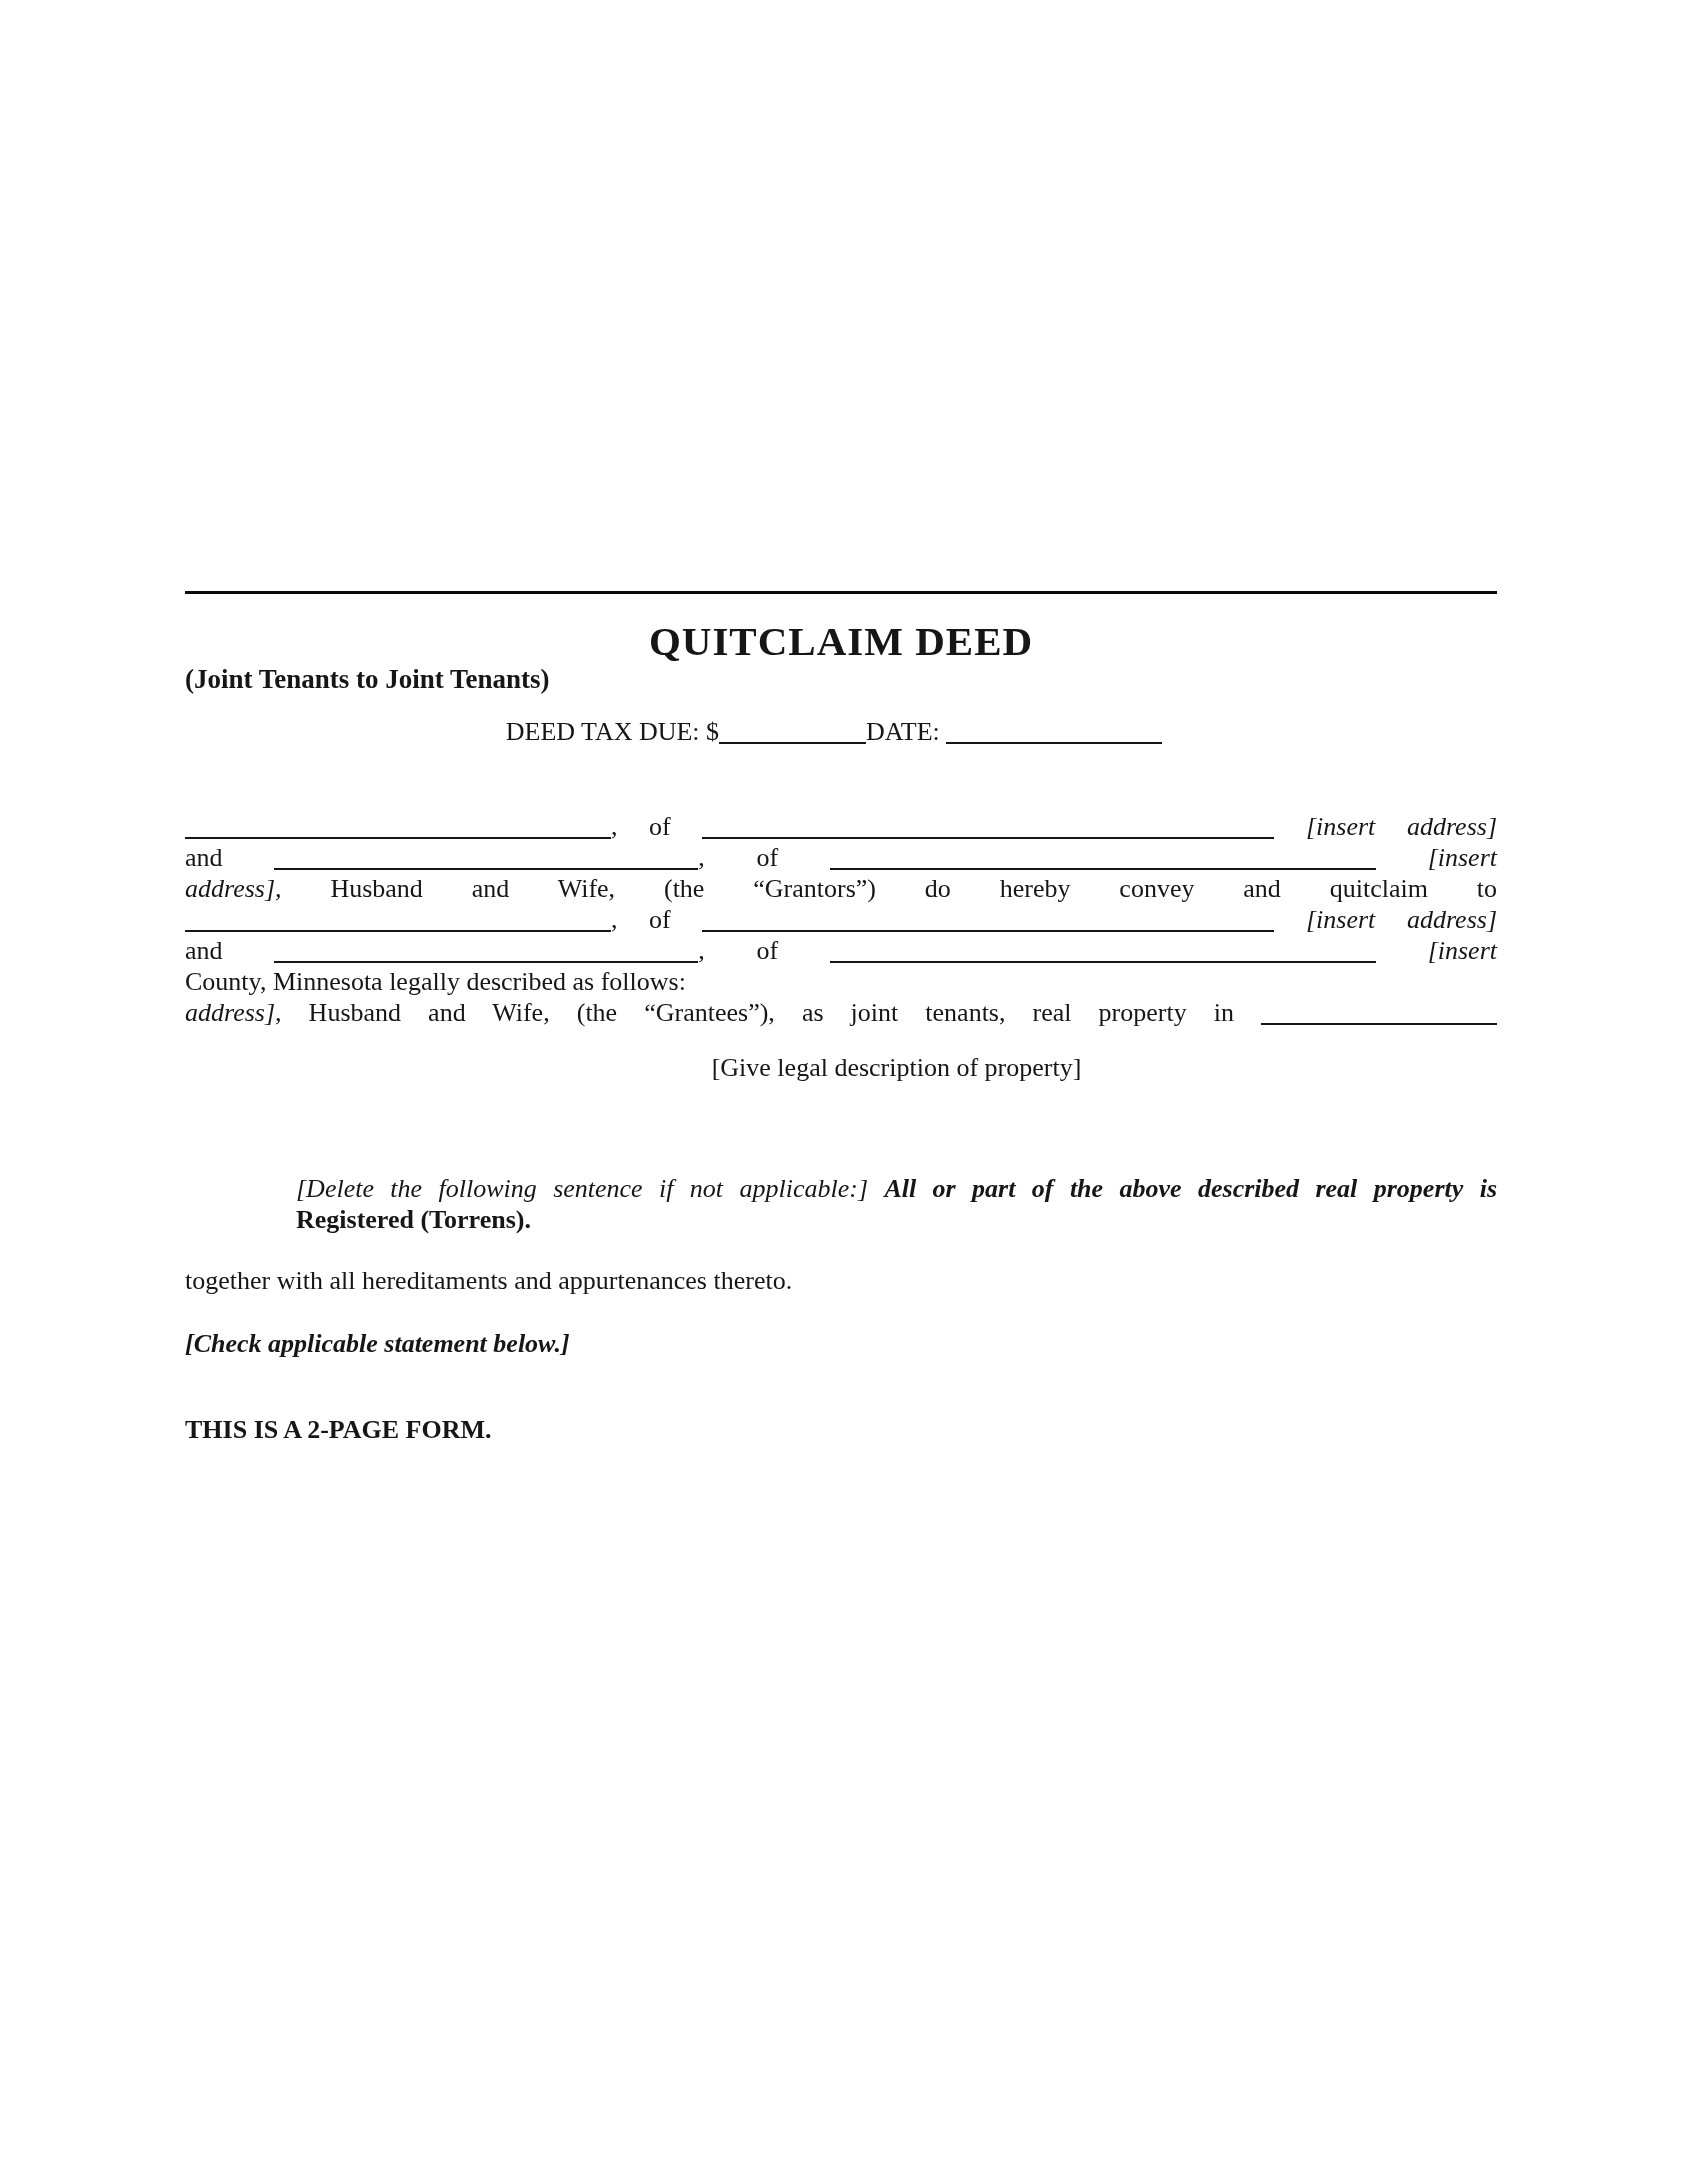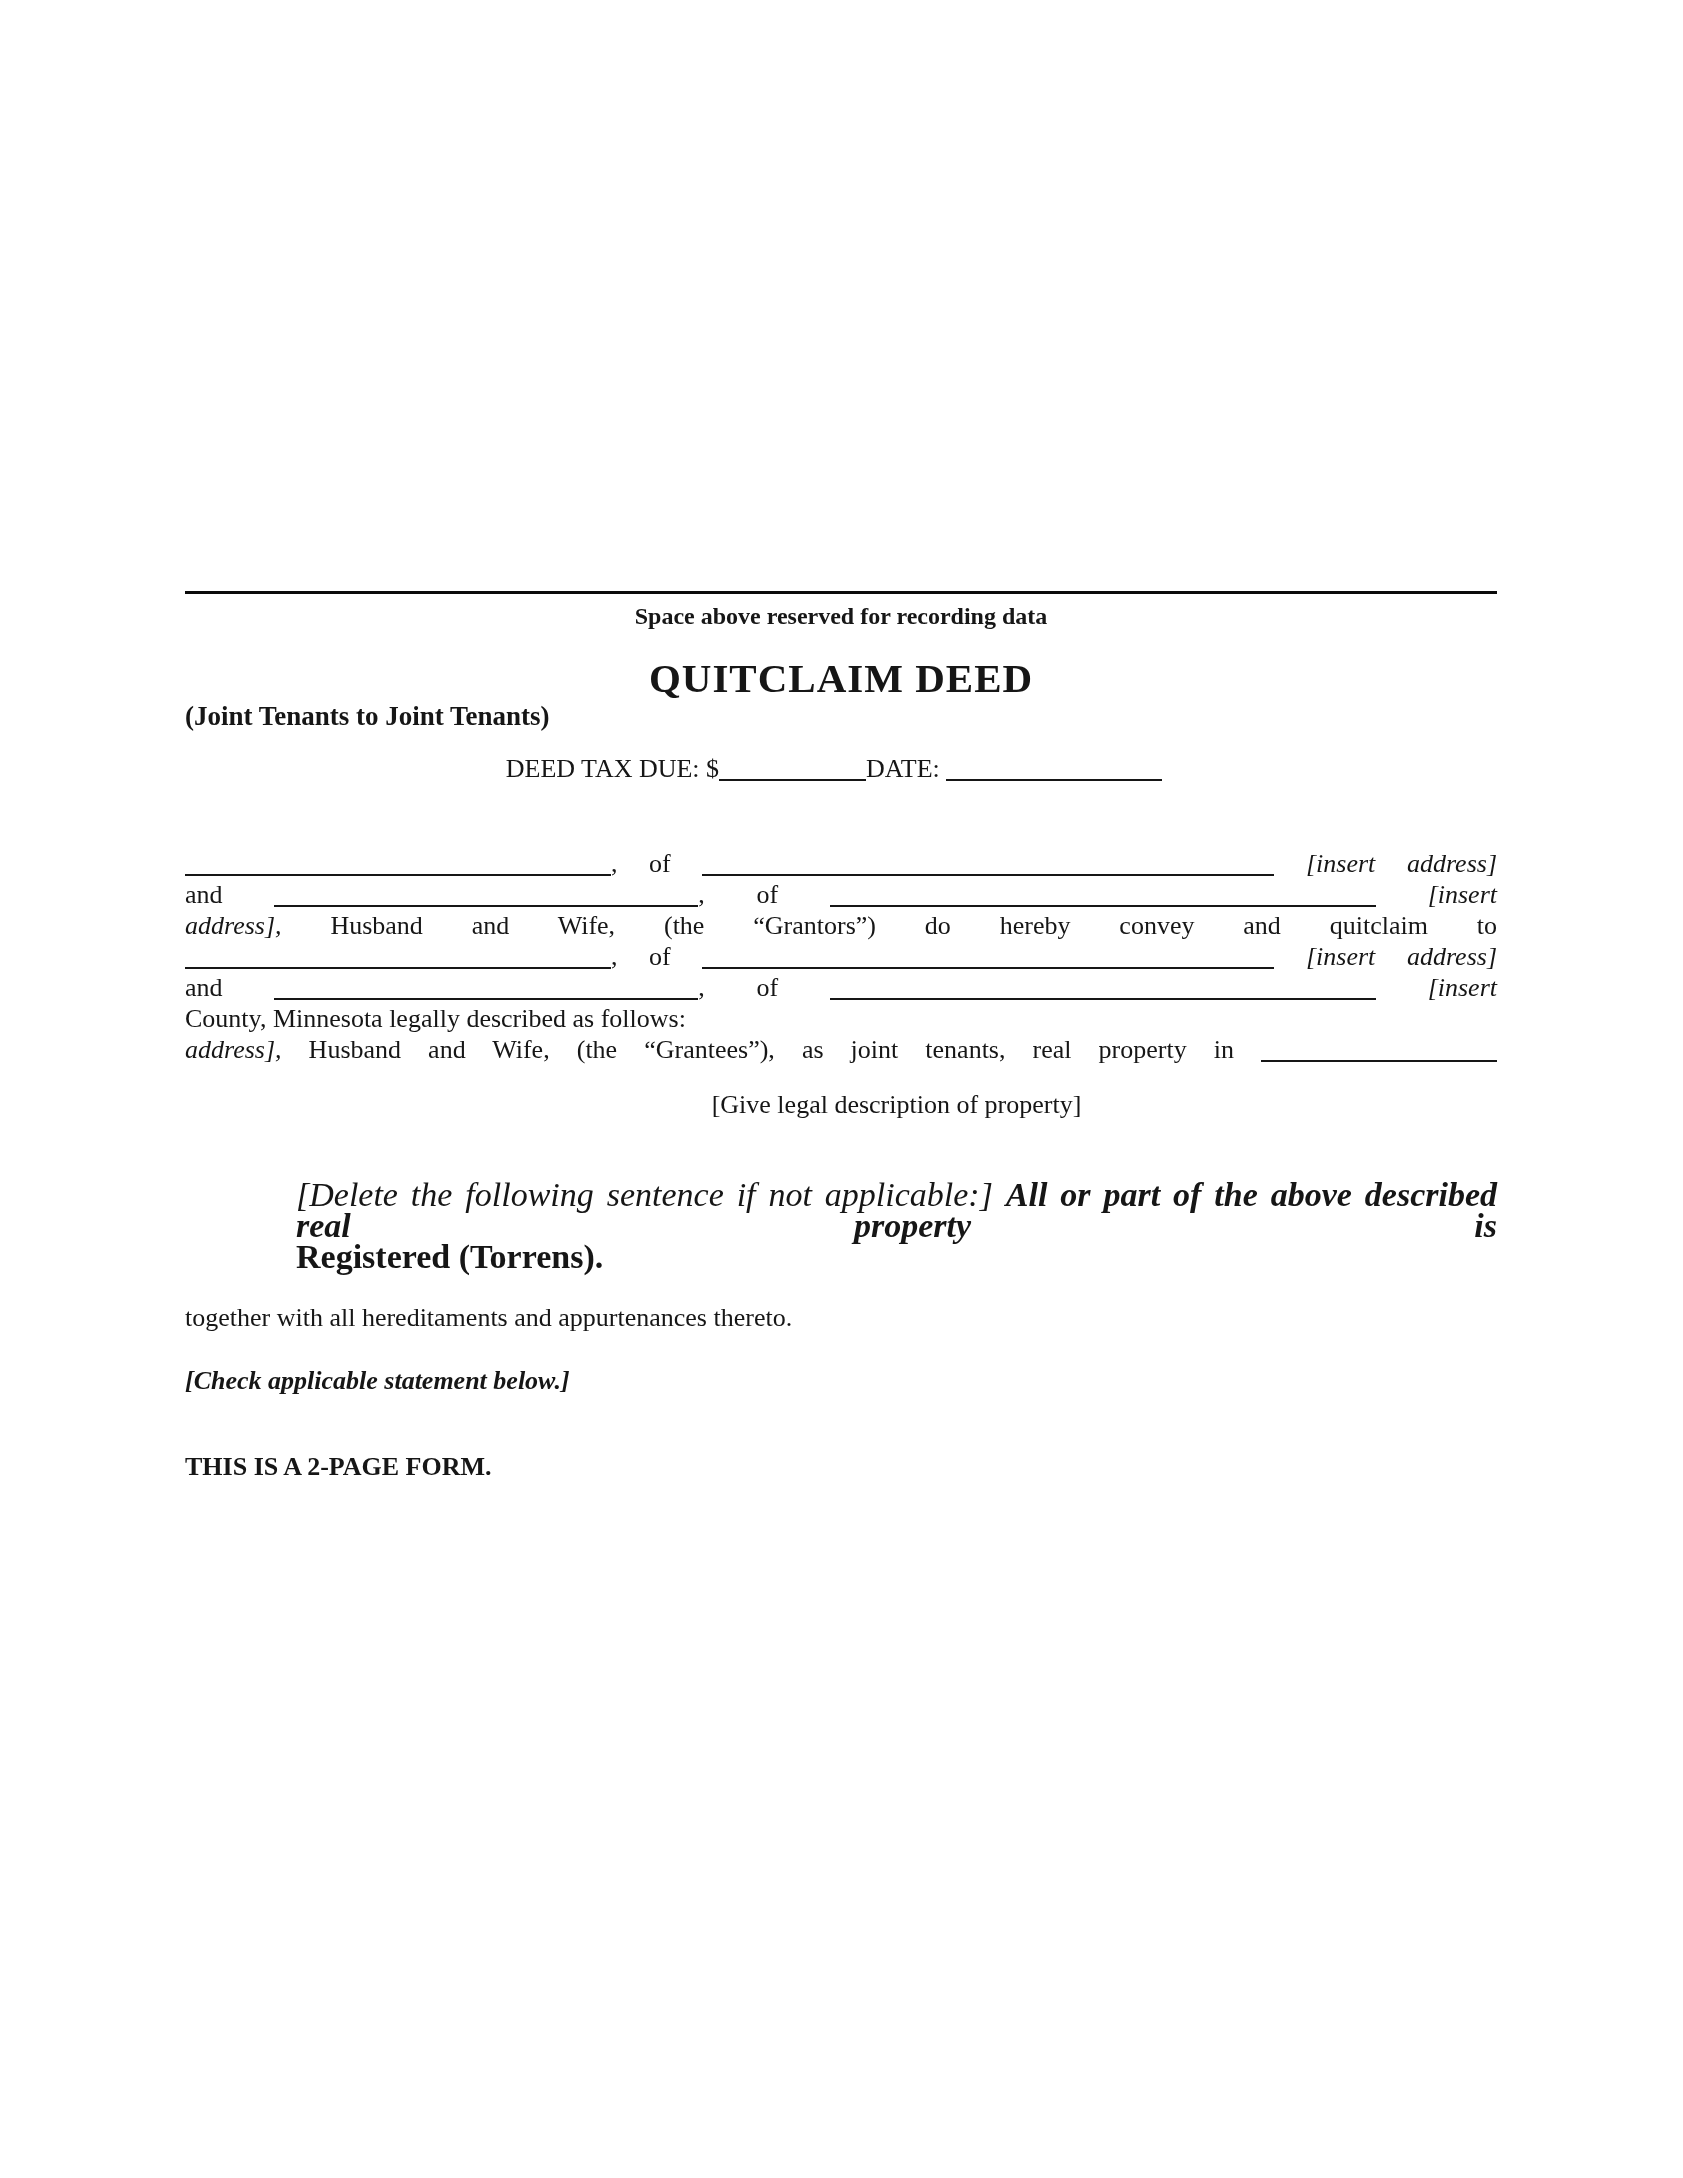"Space above reserved for recording" div.caption { html: <div>Space above reserved for recording data</div> -> none }
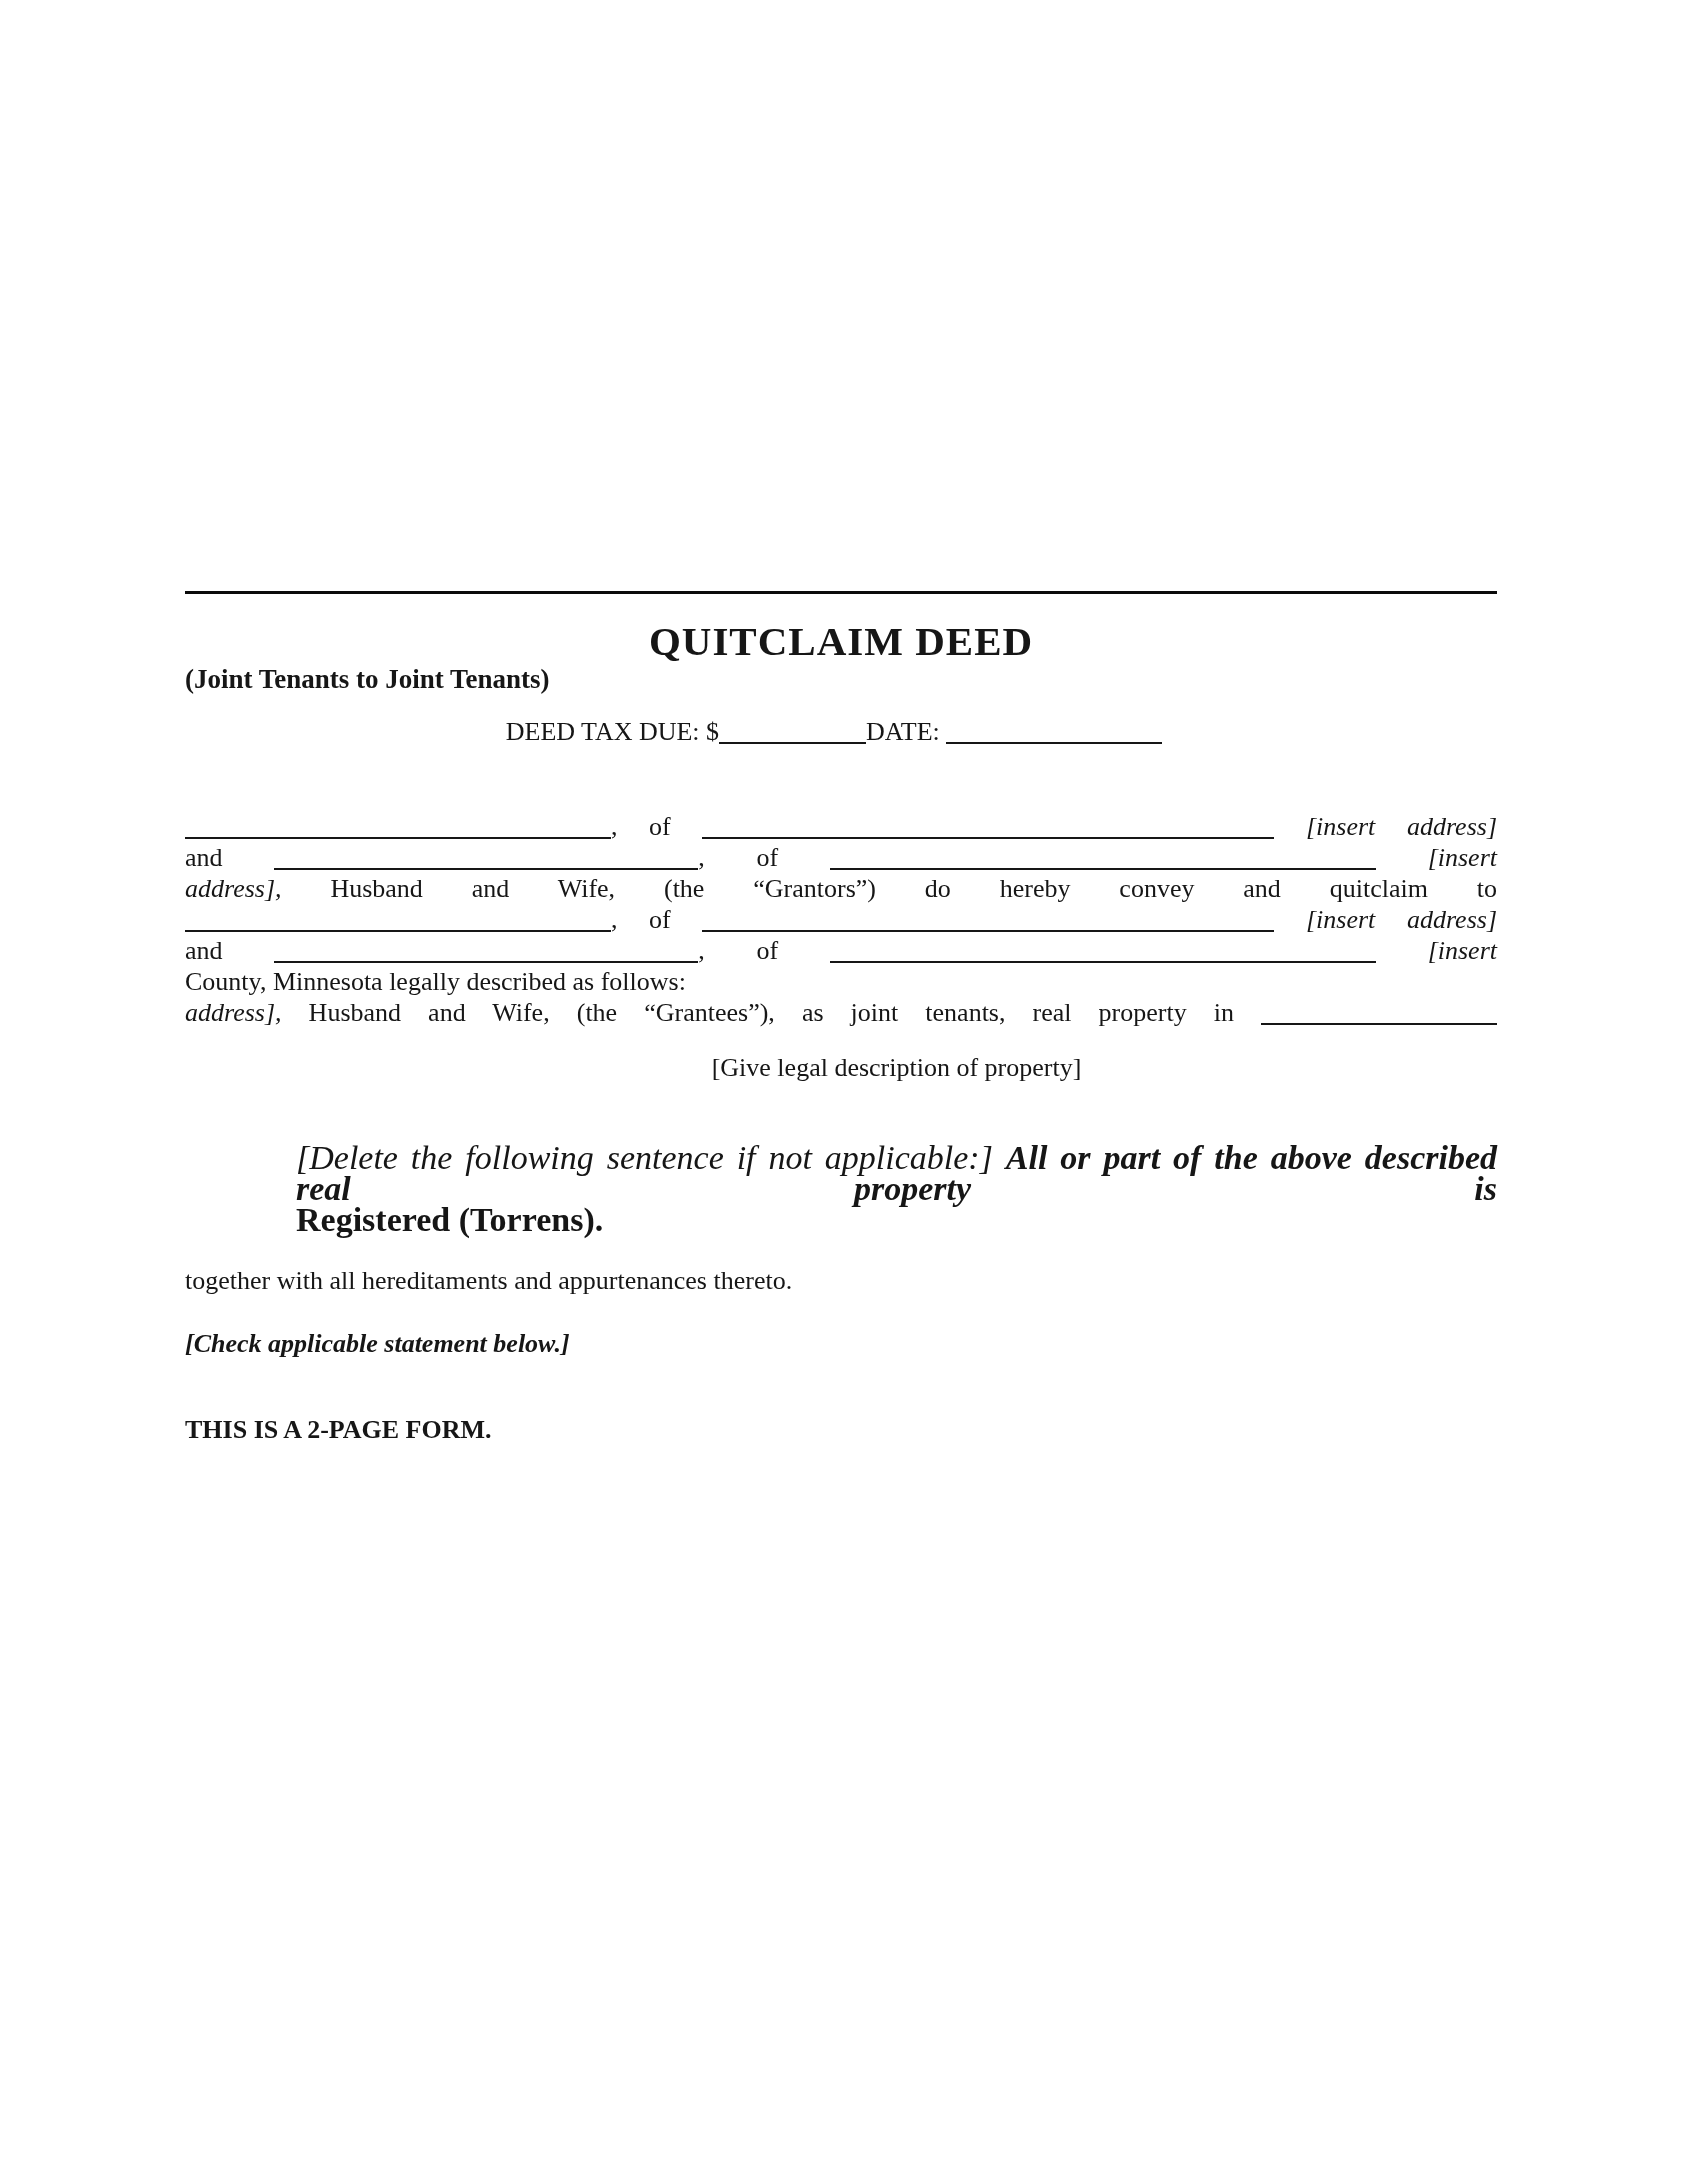"[Delete the following sentence if" .torrens { font-size: 34px -> 26px; margin-top: 59px -> 90px }
